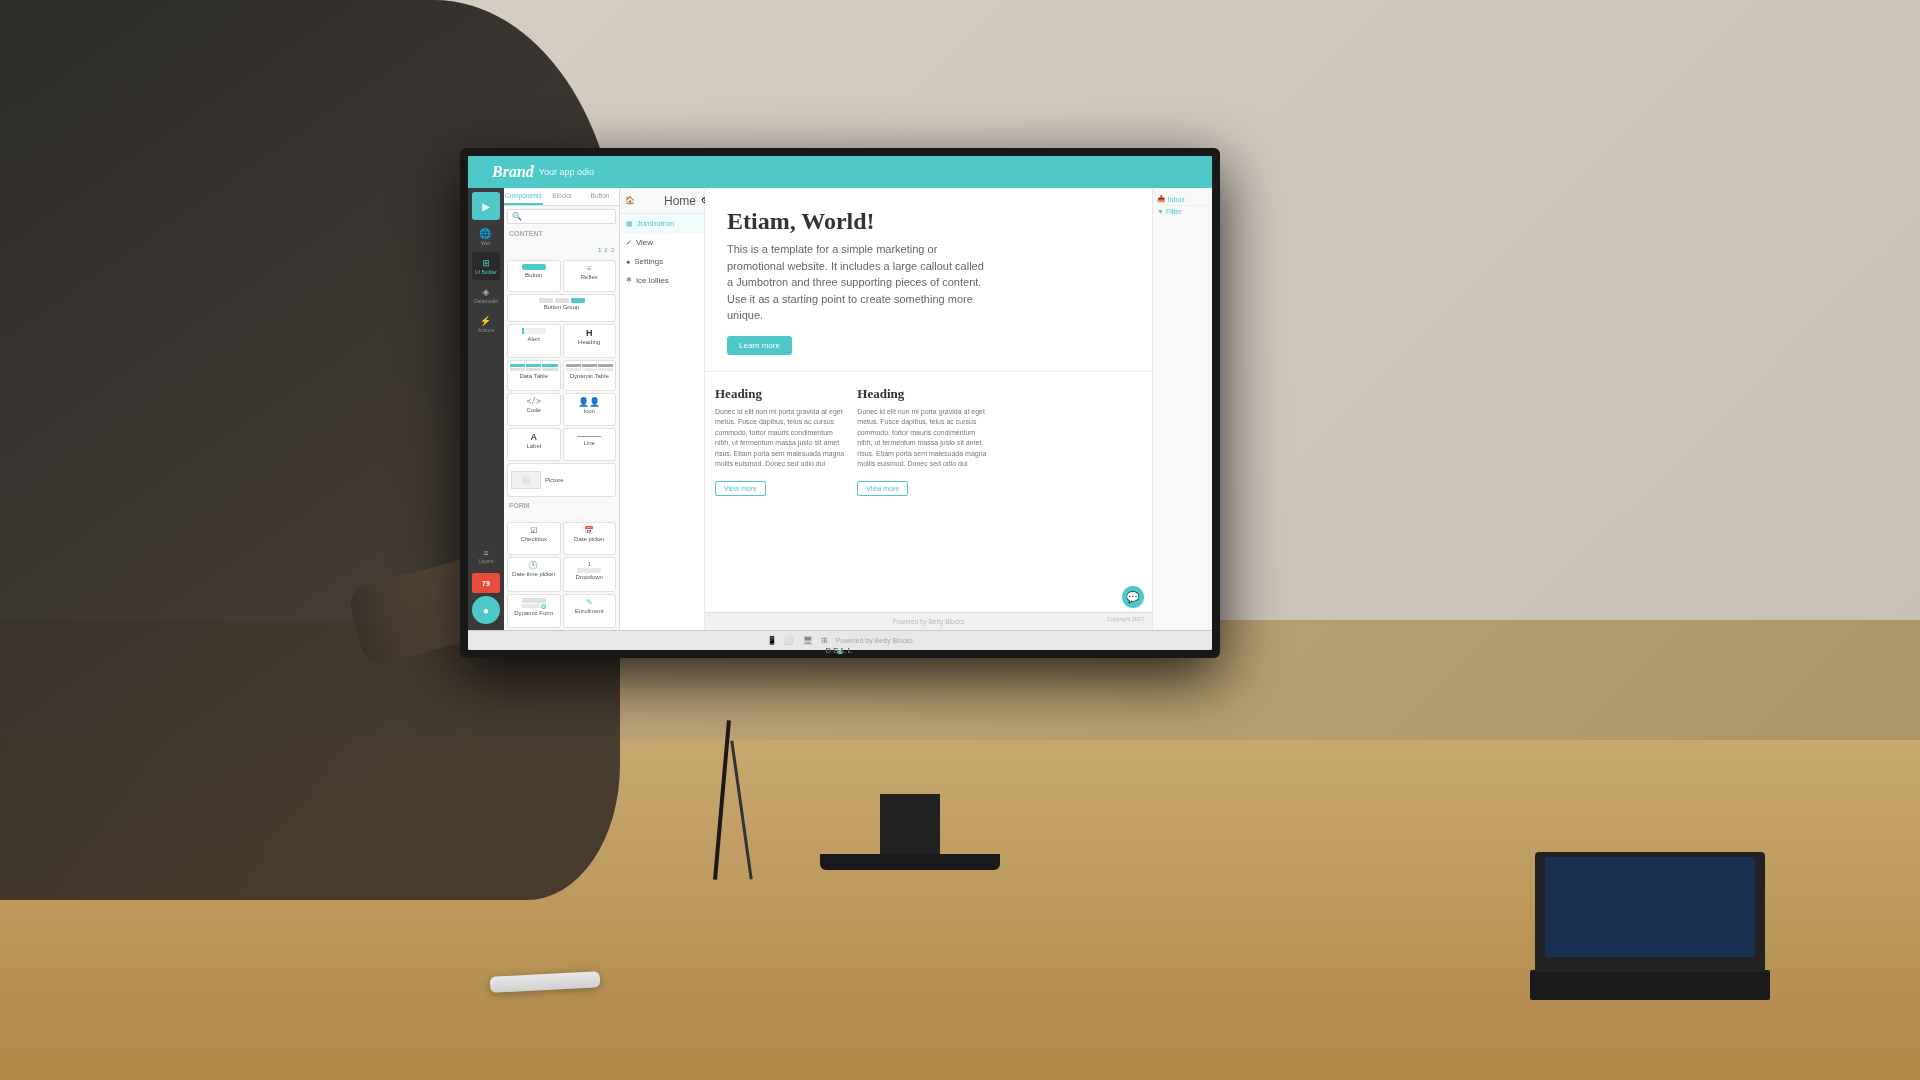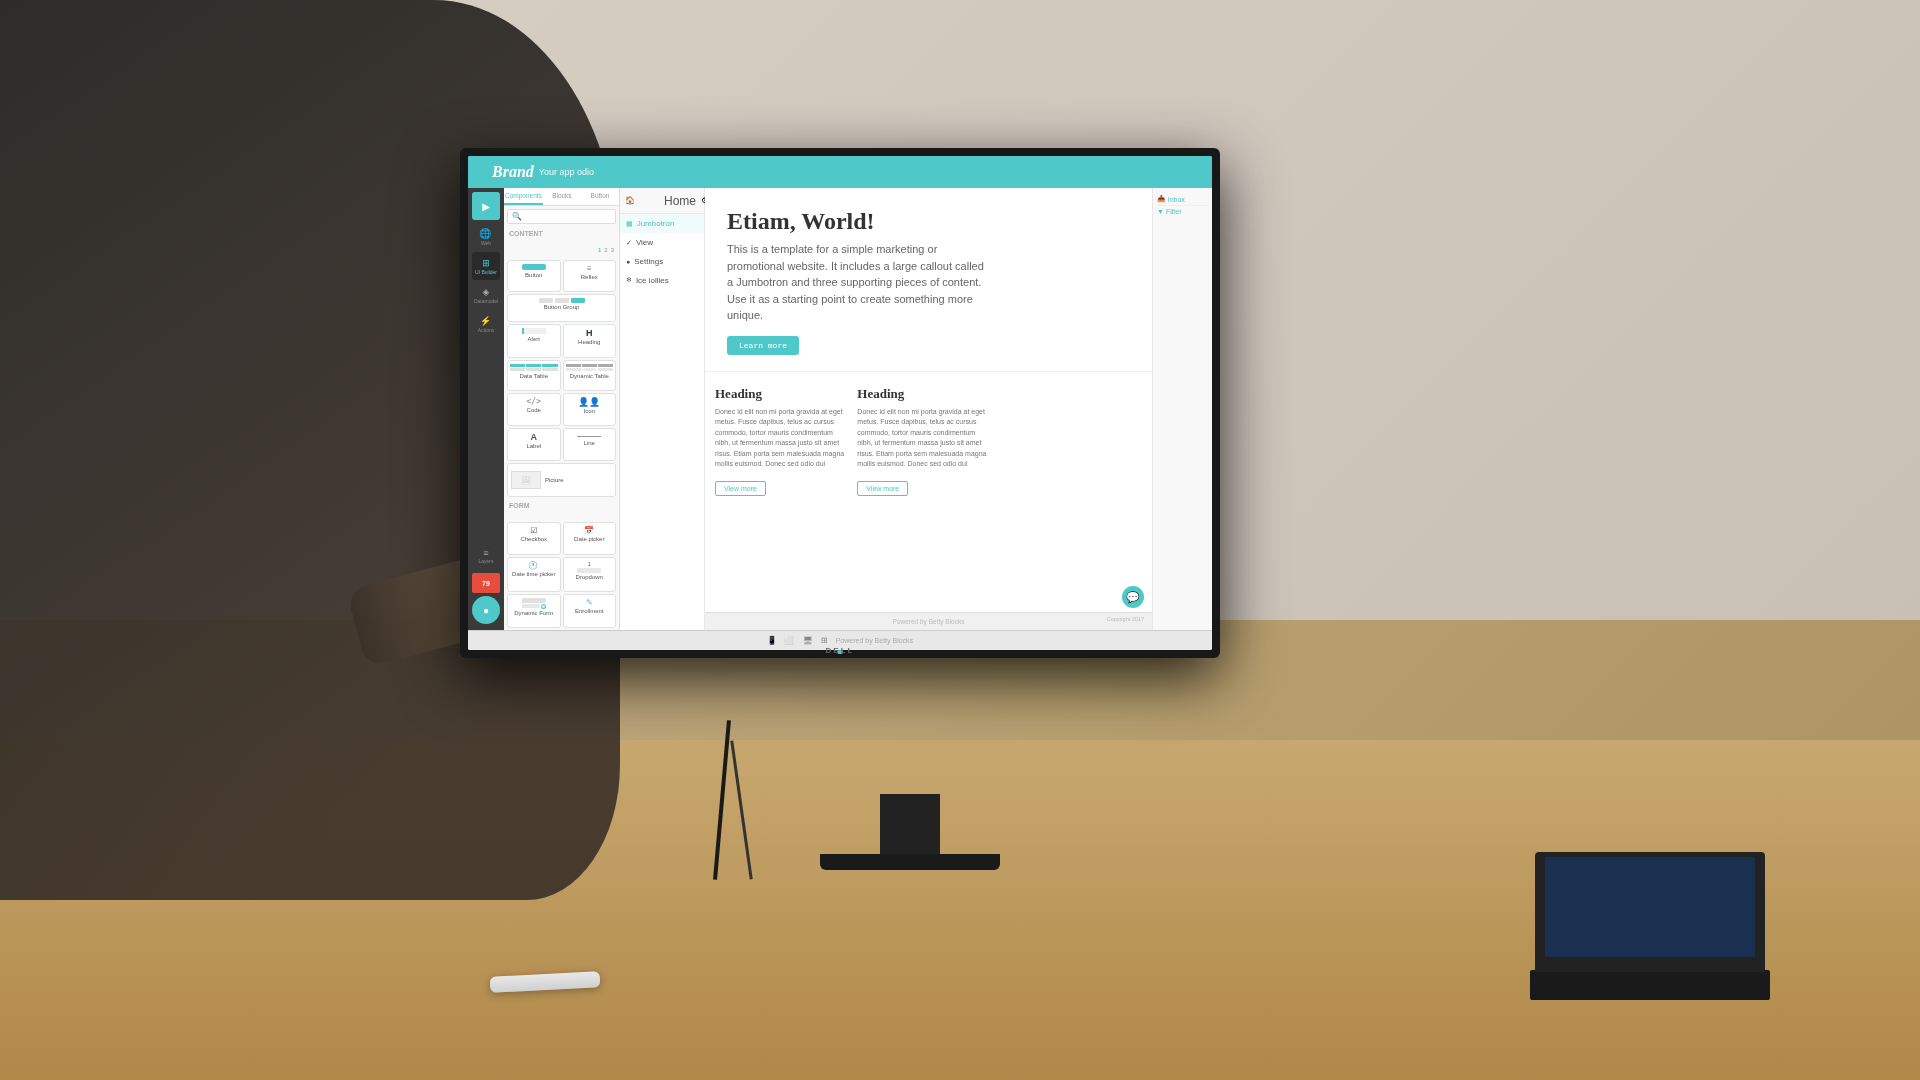"Learn more" button { font-family: Liberation Mono, monospace -> none }
